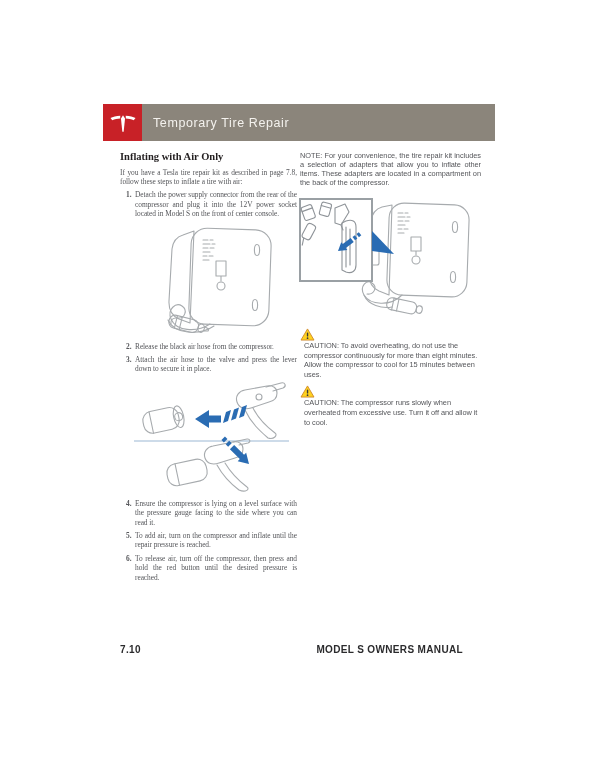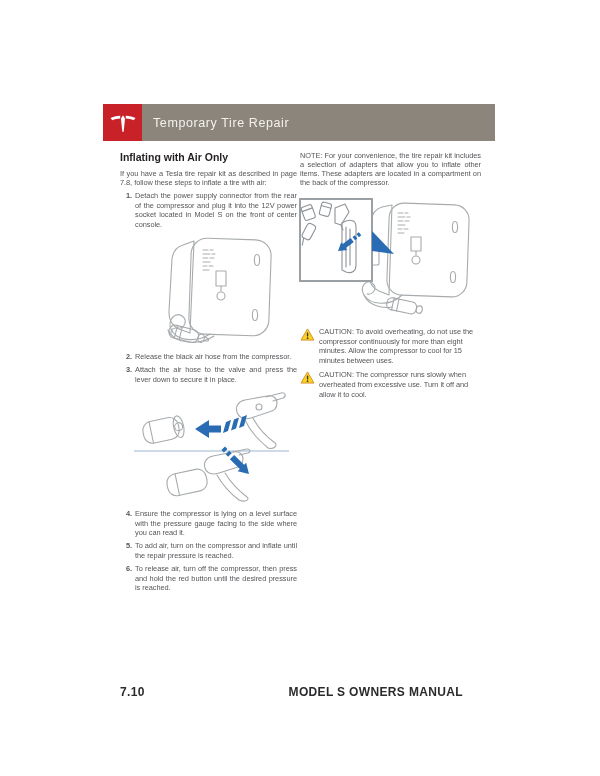"Inflating with Air Only" .col-left { font-family: none -> Liberation Serif, serif }
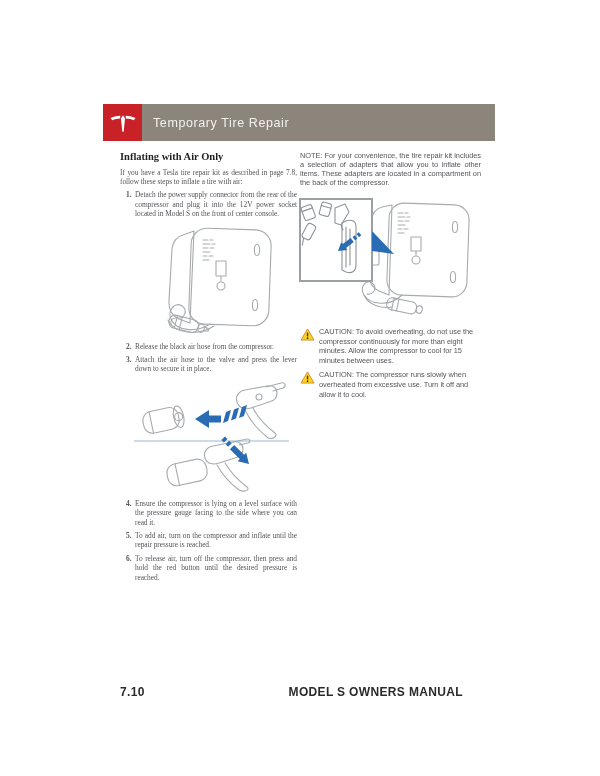"CAUTION: To avoid overheating, do" .caution { flex-direction: none -> column }
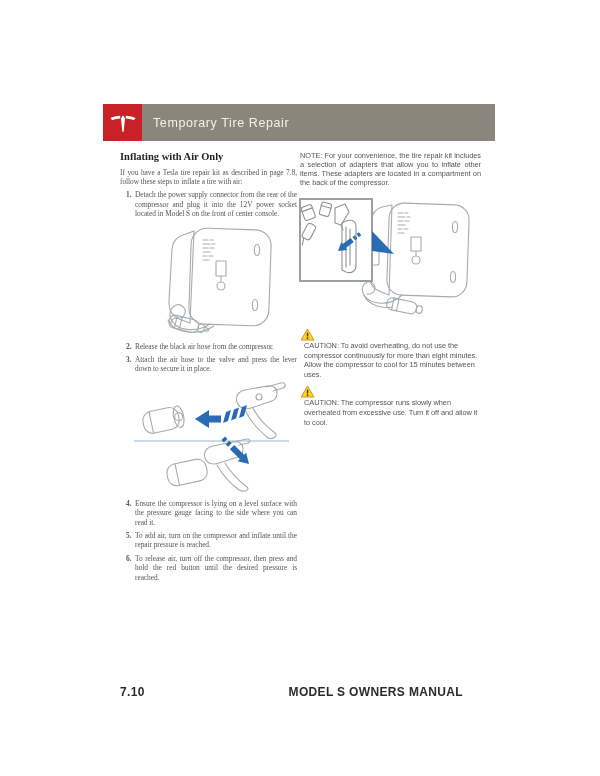"7.10" .footer { font-size: 12px -> 10px; margin-top: 41px -> none }
